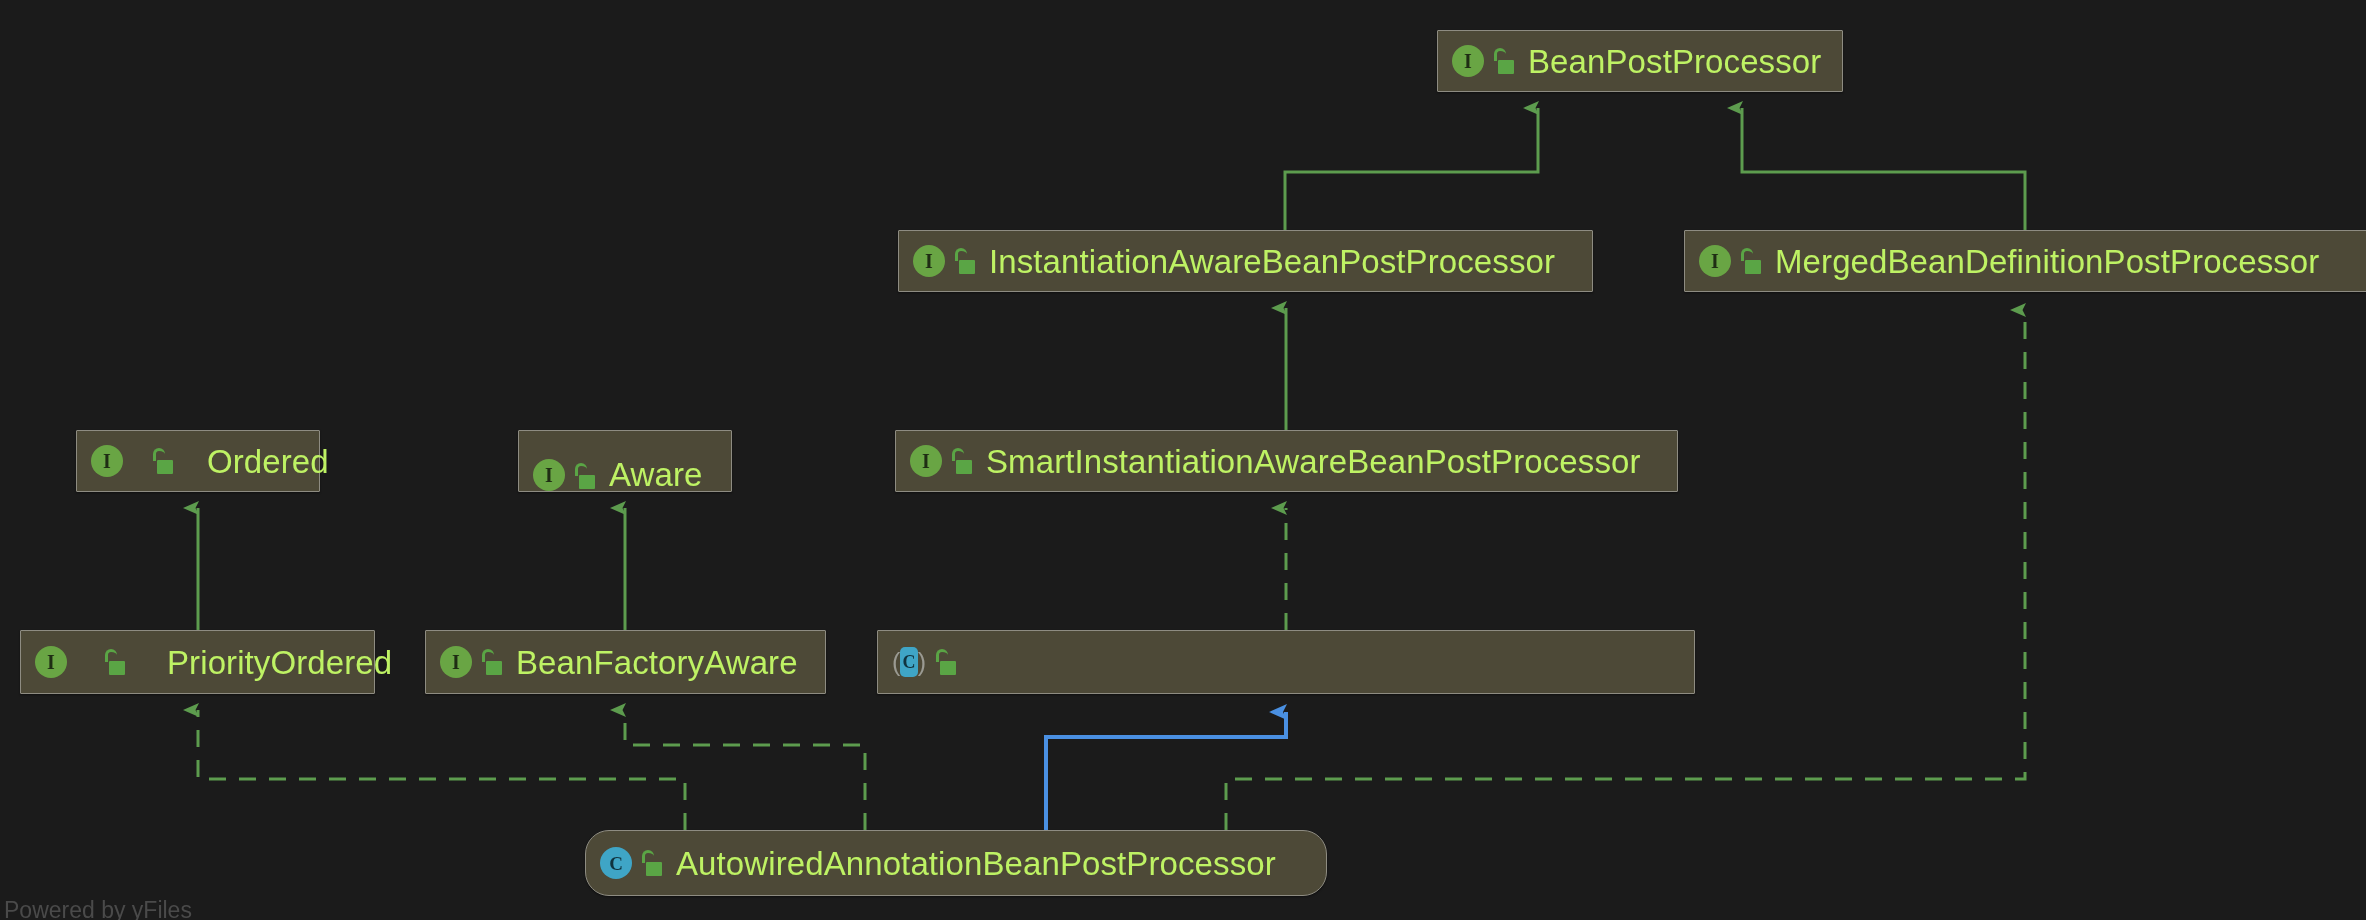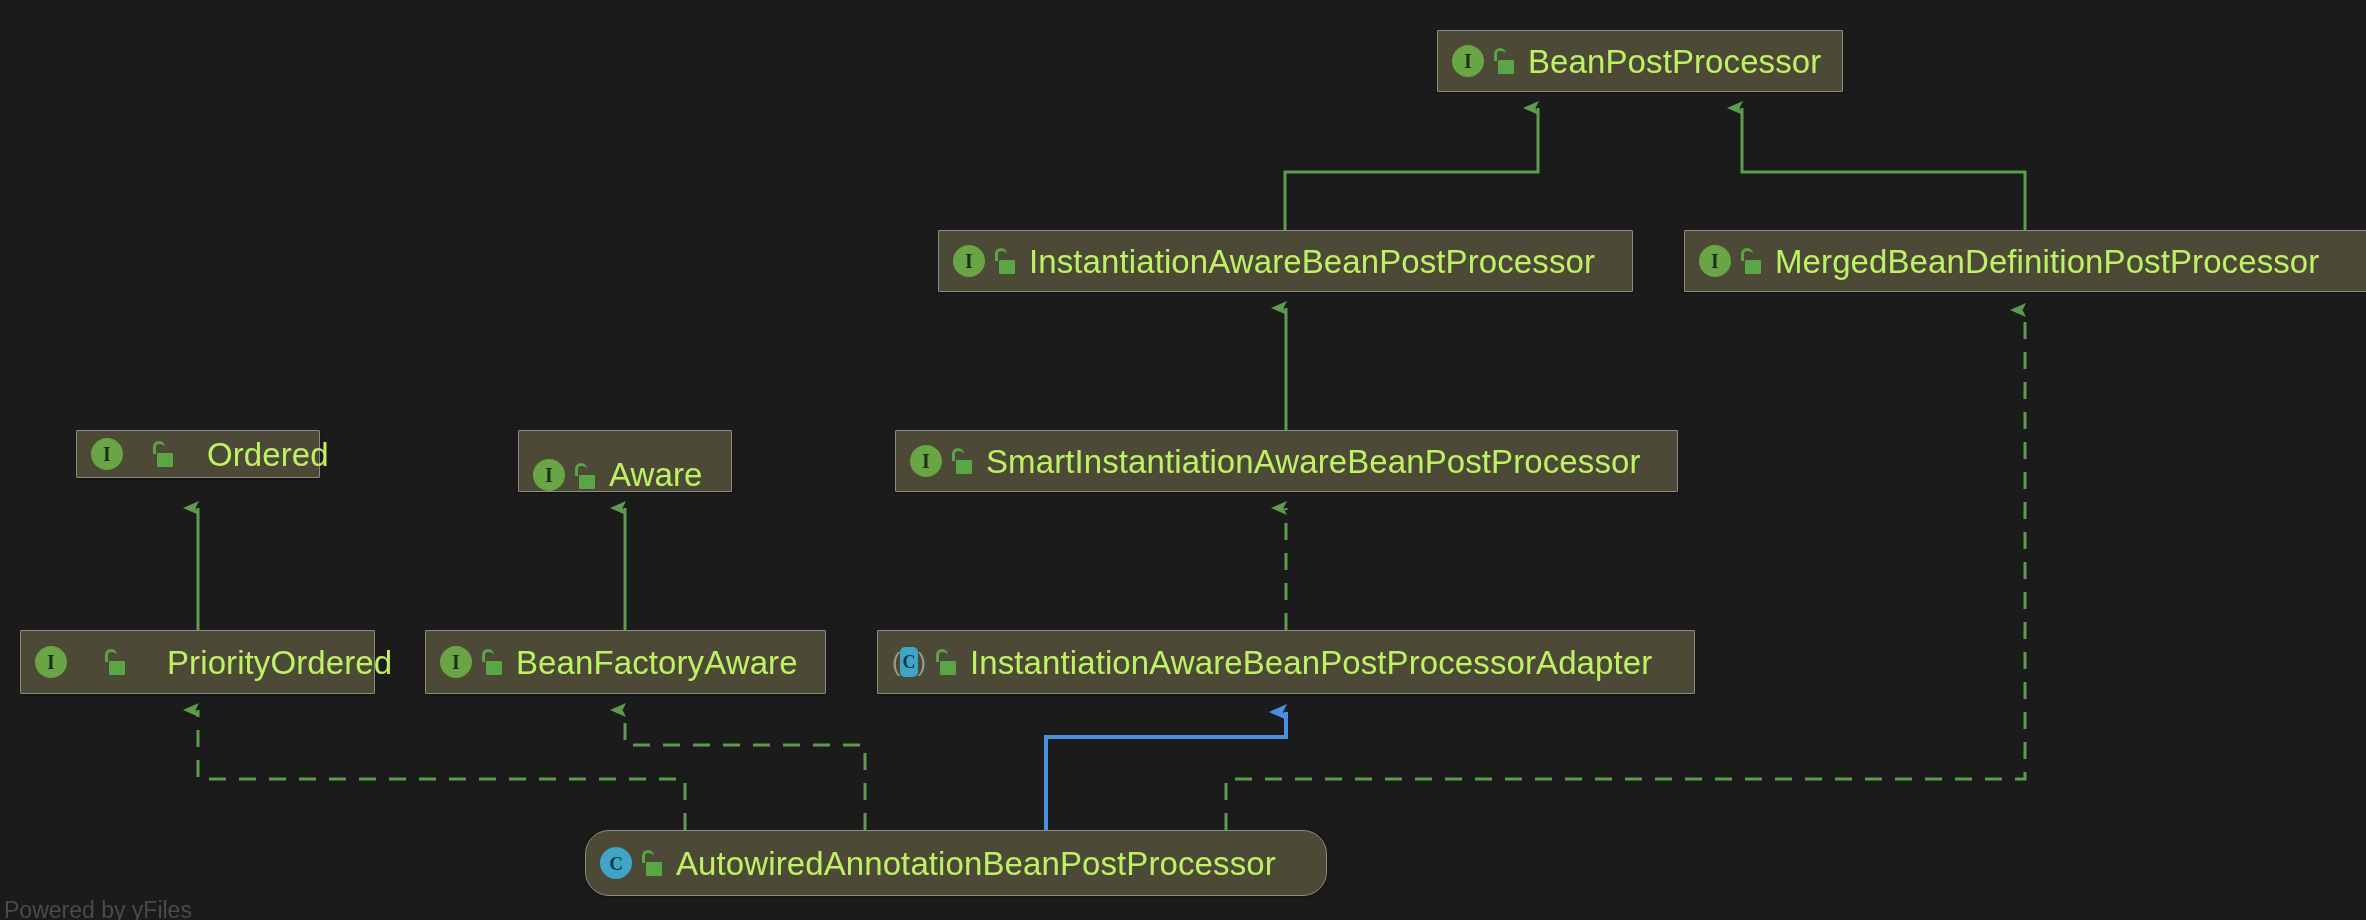"InstantiationAwareBeanPostProcessor" div.node { left: 938px -> 898px }
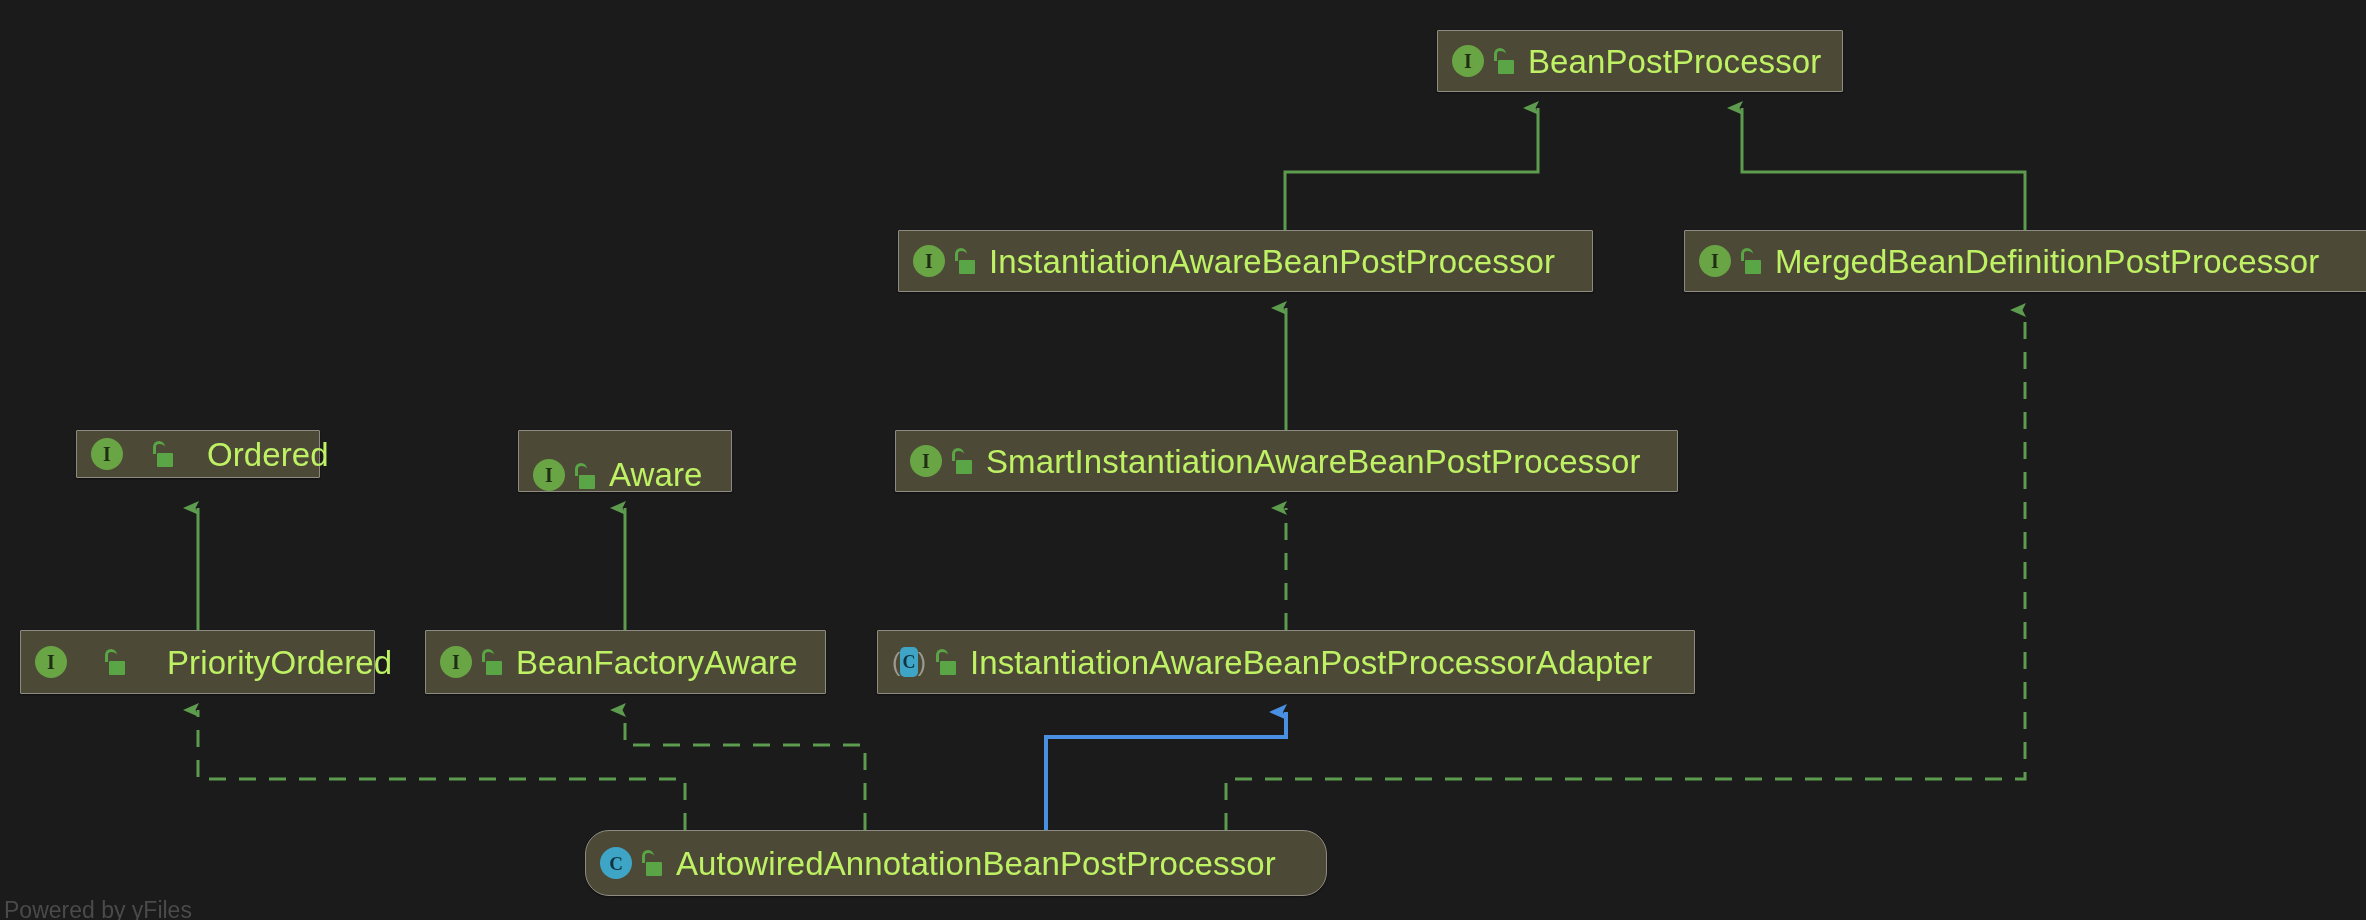"Ordered" div.node { height: 48px -> 62px }
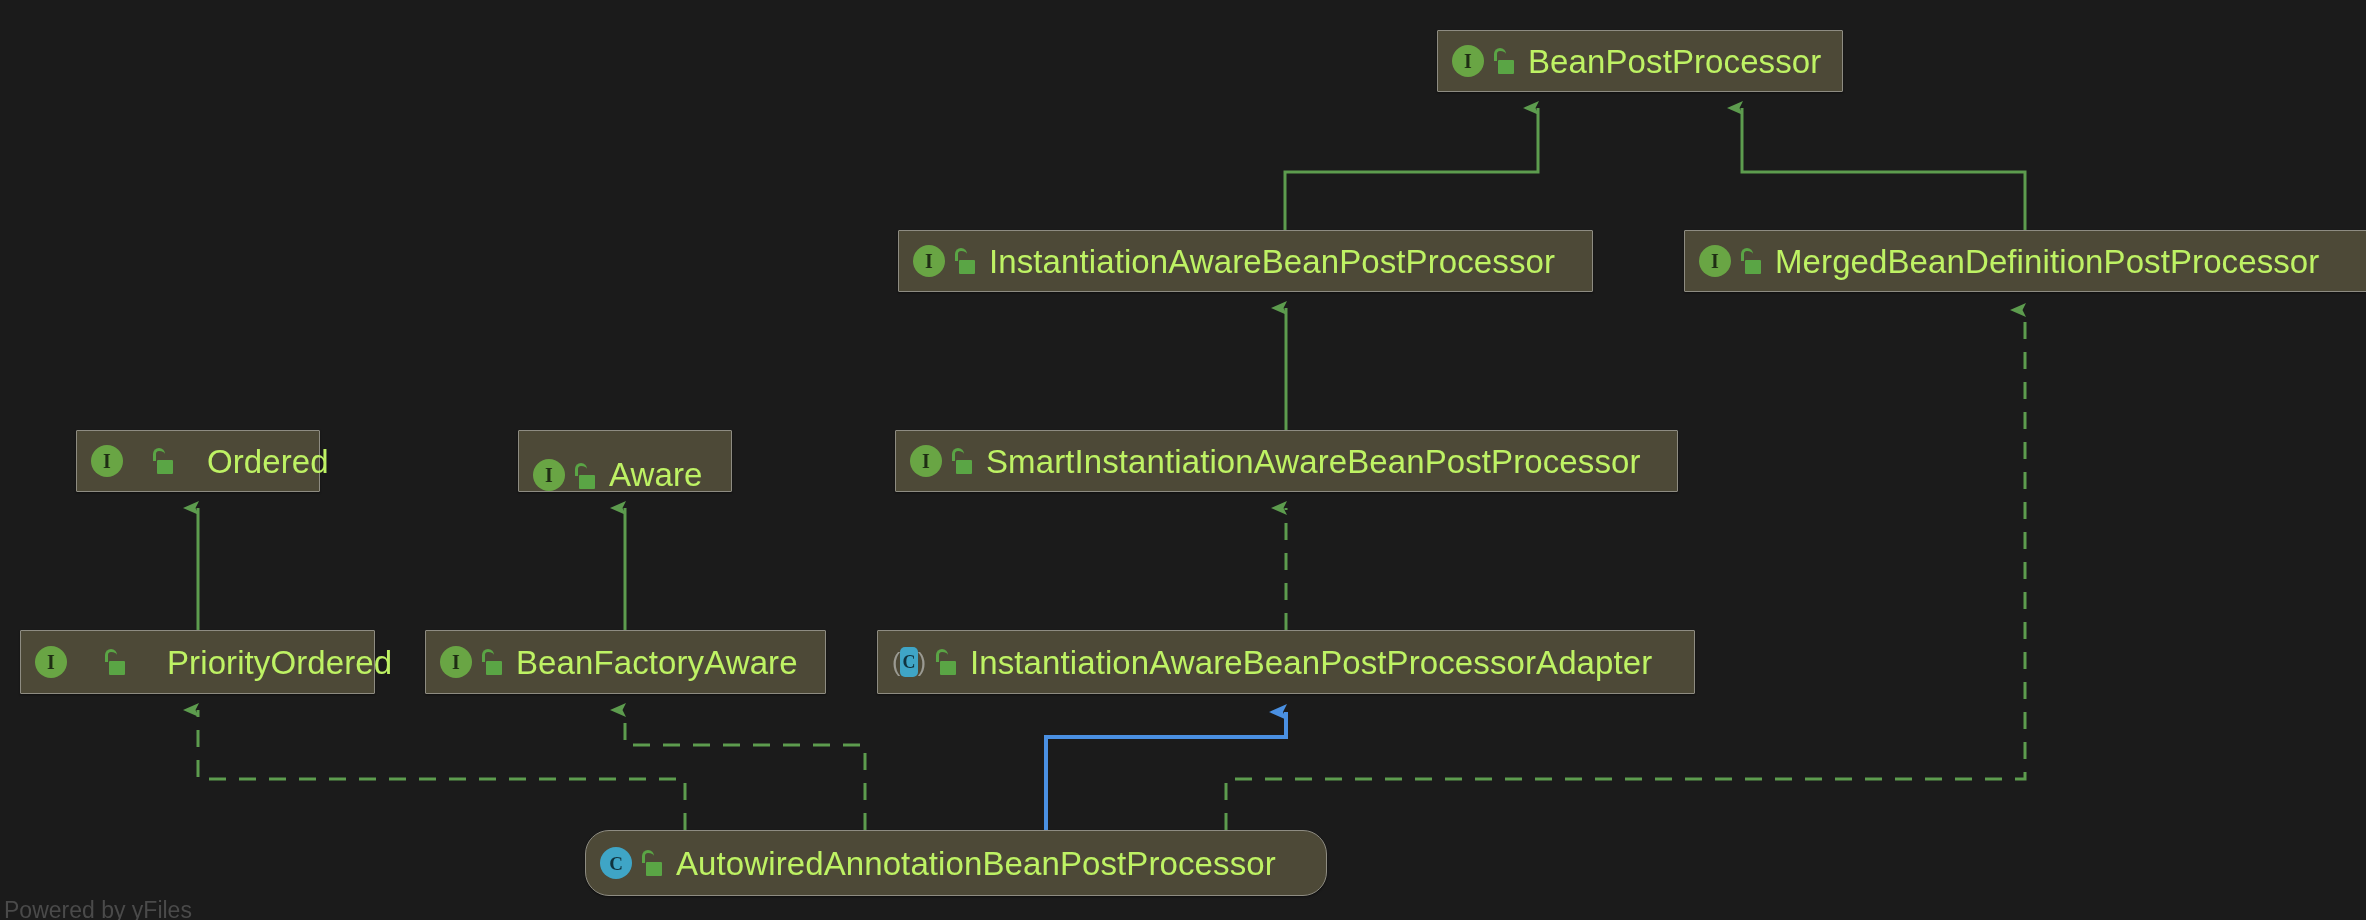"InstantiationAwareBeanPostProcessorAdapt" span.node-label { html: <span>InstantiationAwareBeanPostProcessorAdapter</span> -> none }
